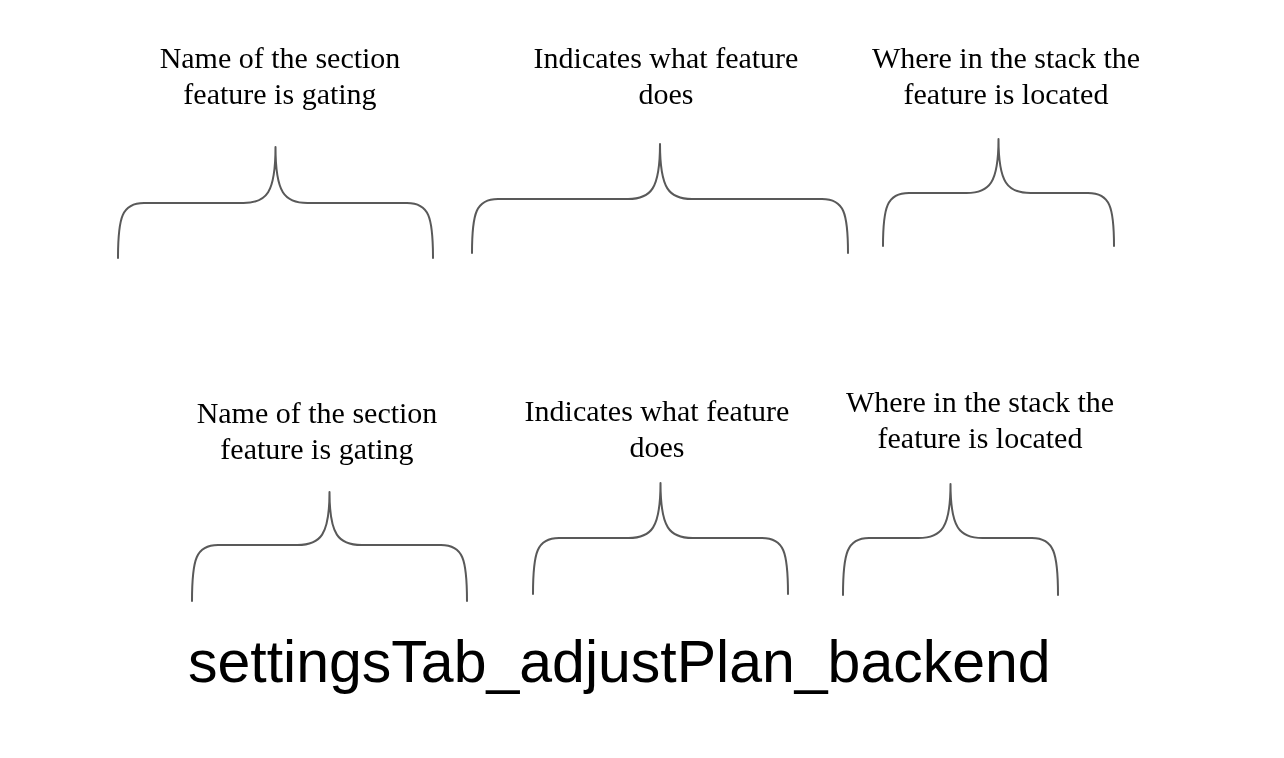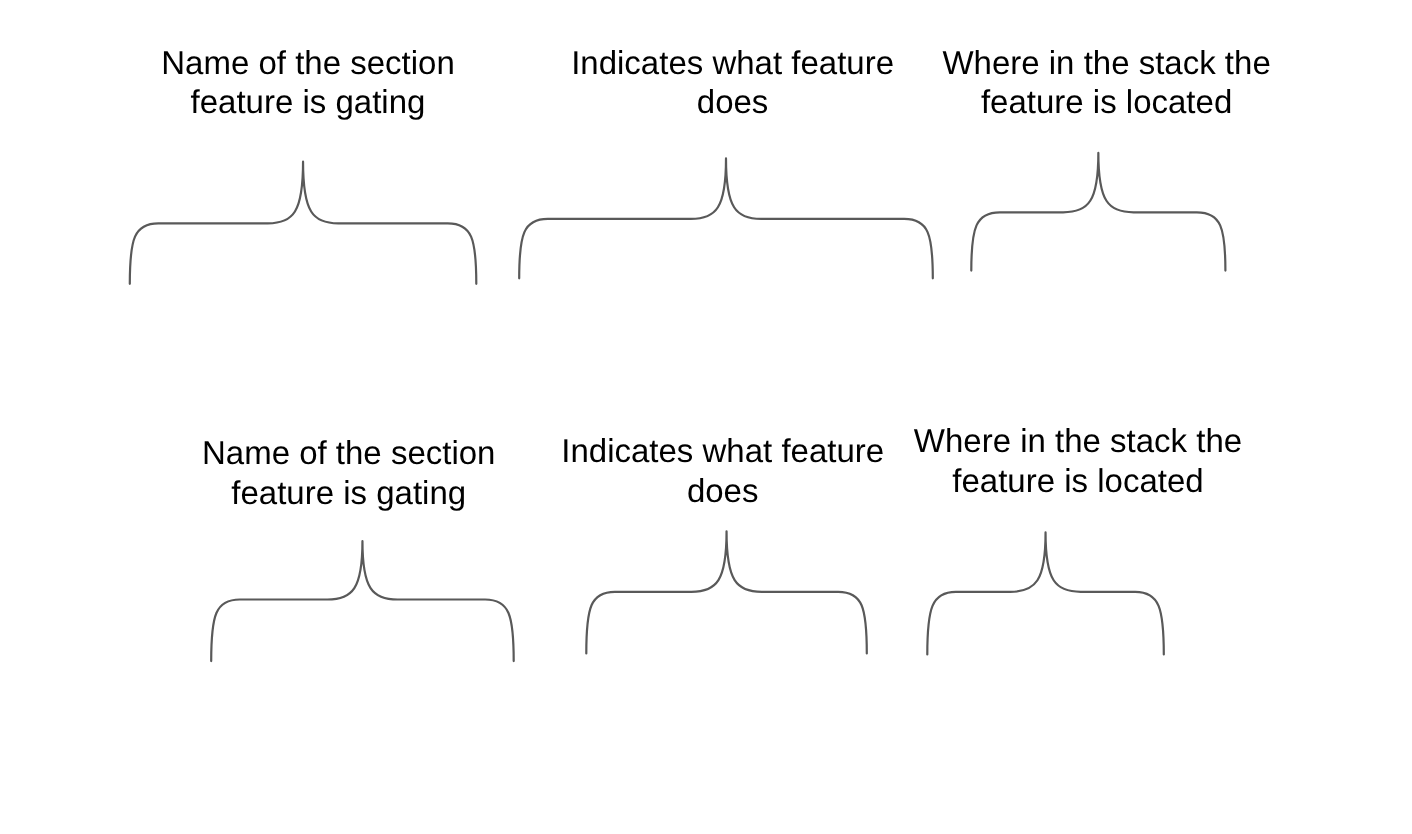"Name of the section" .label { font-family: none -> Liberation Serif, serif }
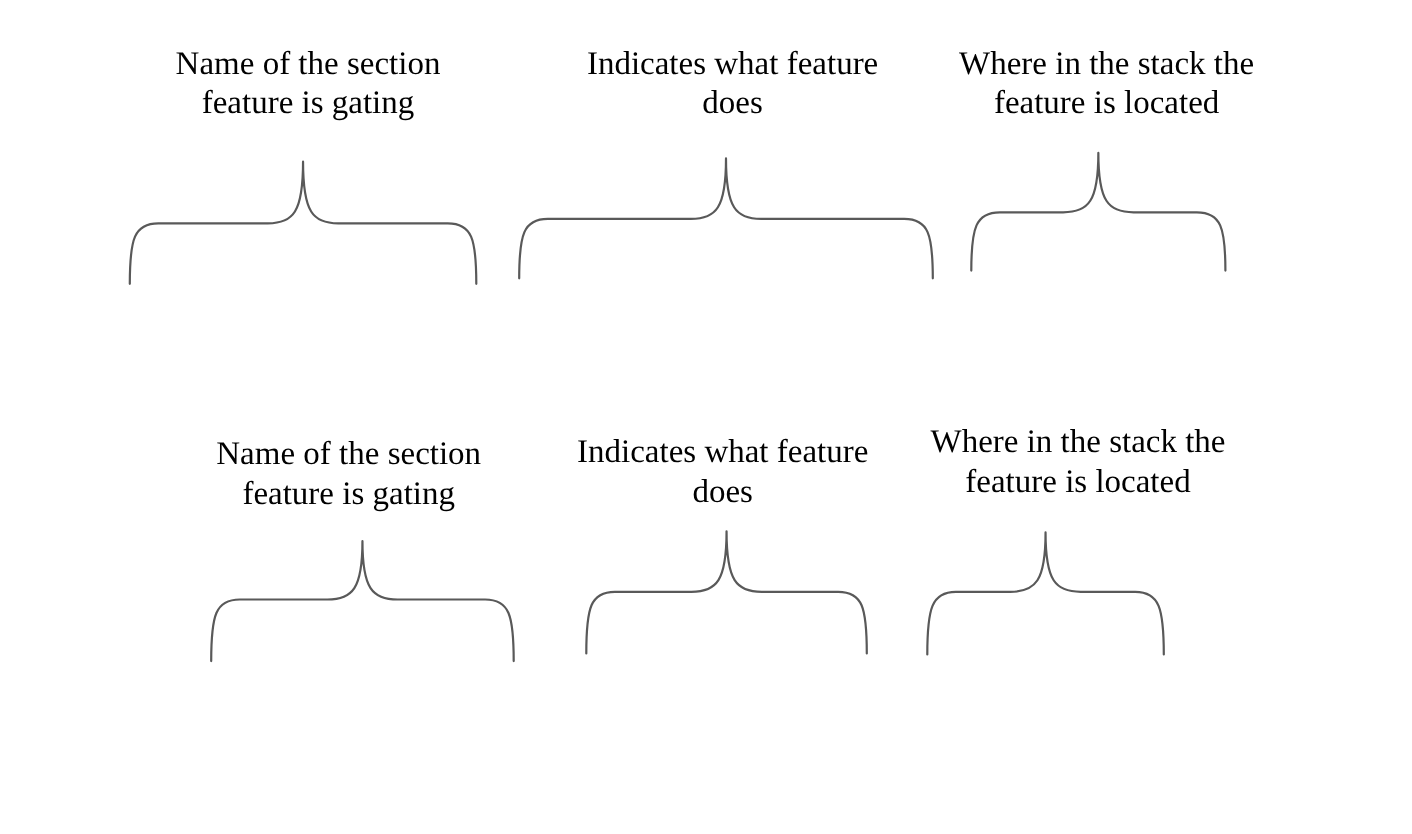"settingsTab_adjustPlan_backend" div.flag { html: none -> <div>settingsTab_adjustPlan_backend</div> }
